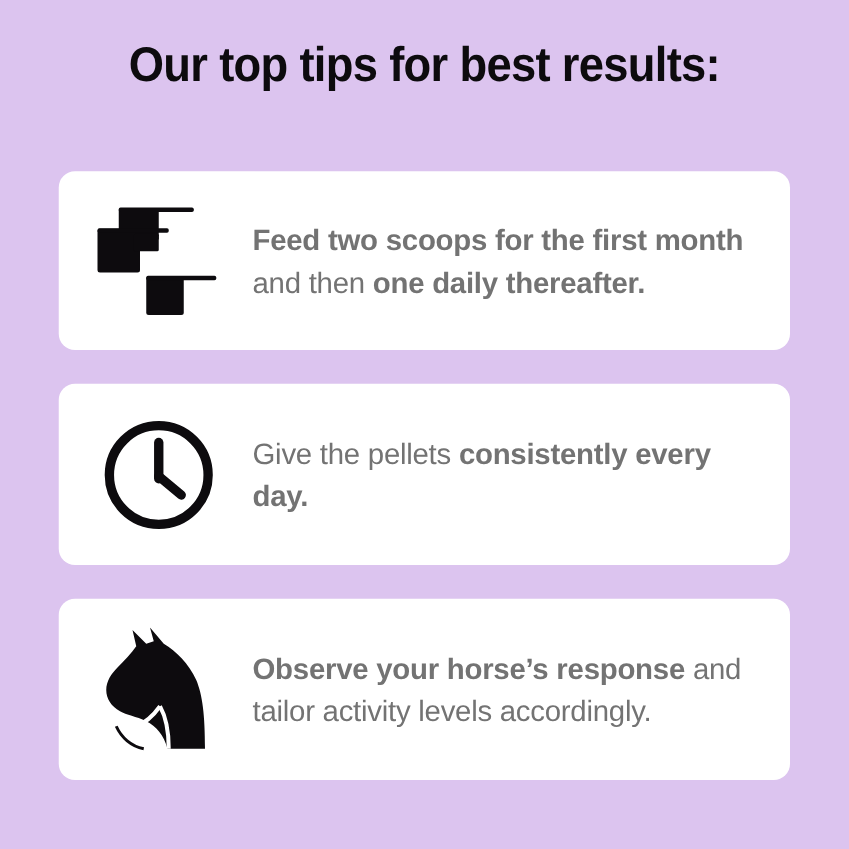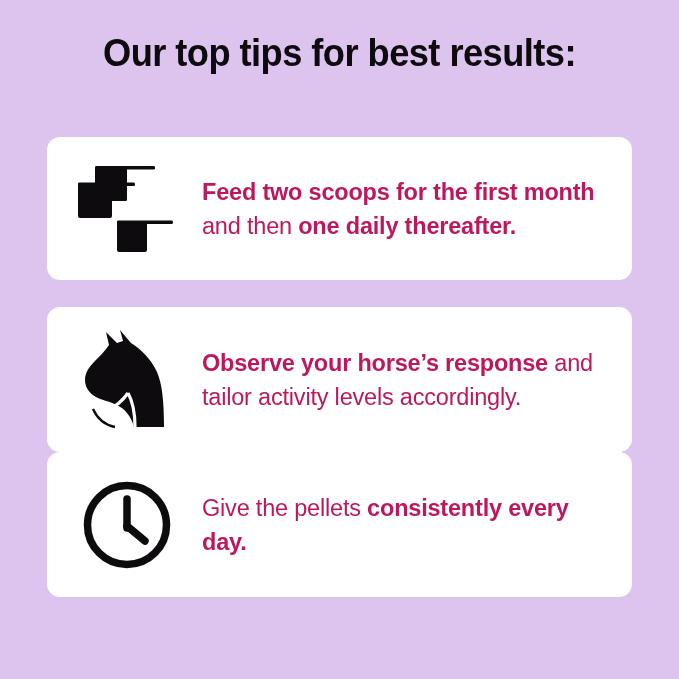"Feed two scoops for the" .card-text { color: #be185d -> #737373 }
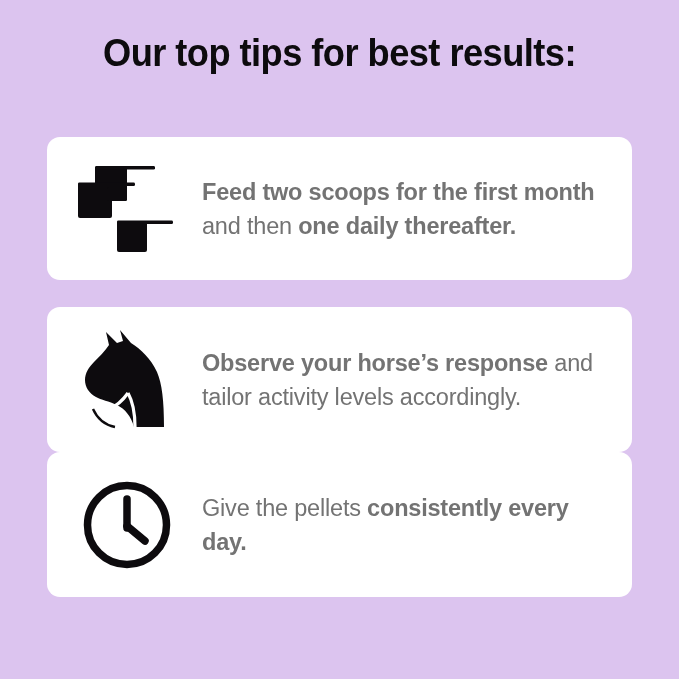"Observe your horse’s response and" div.card { order: before "Give the pellets consistently every" -> after "Give the pellets consistently every" }
